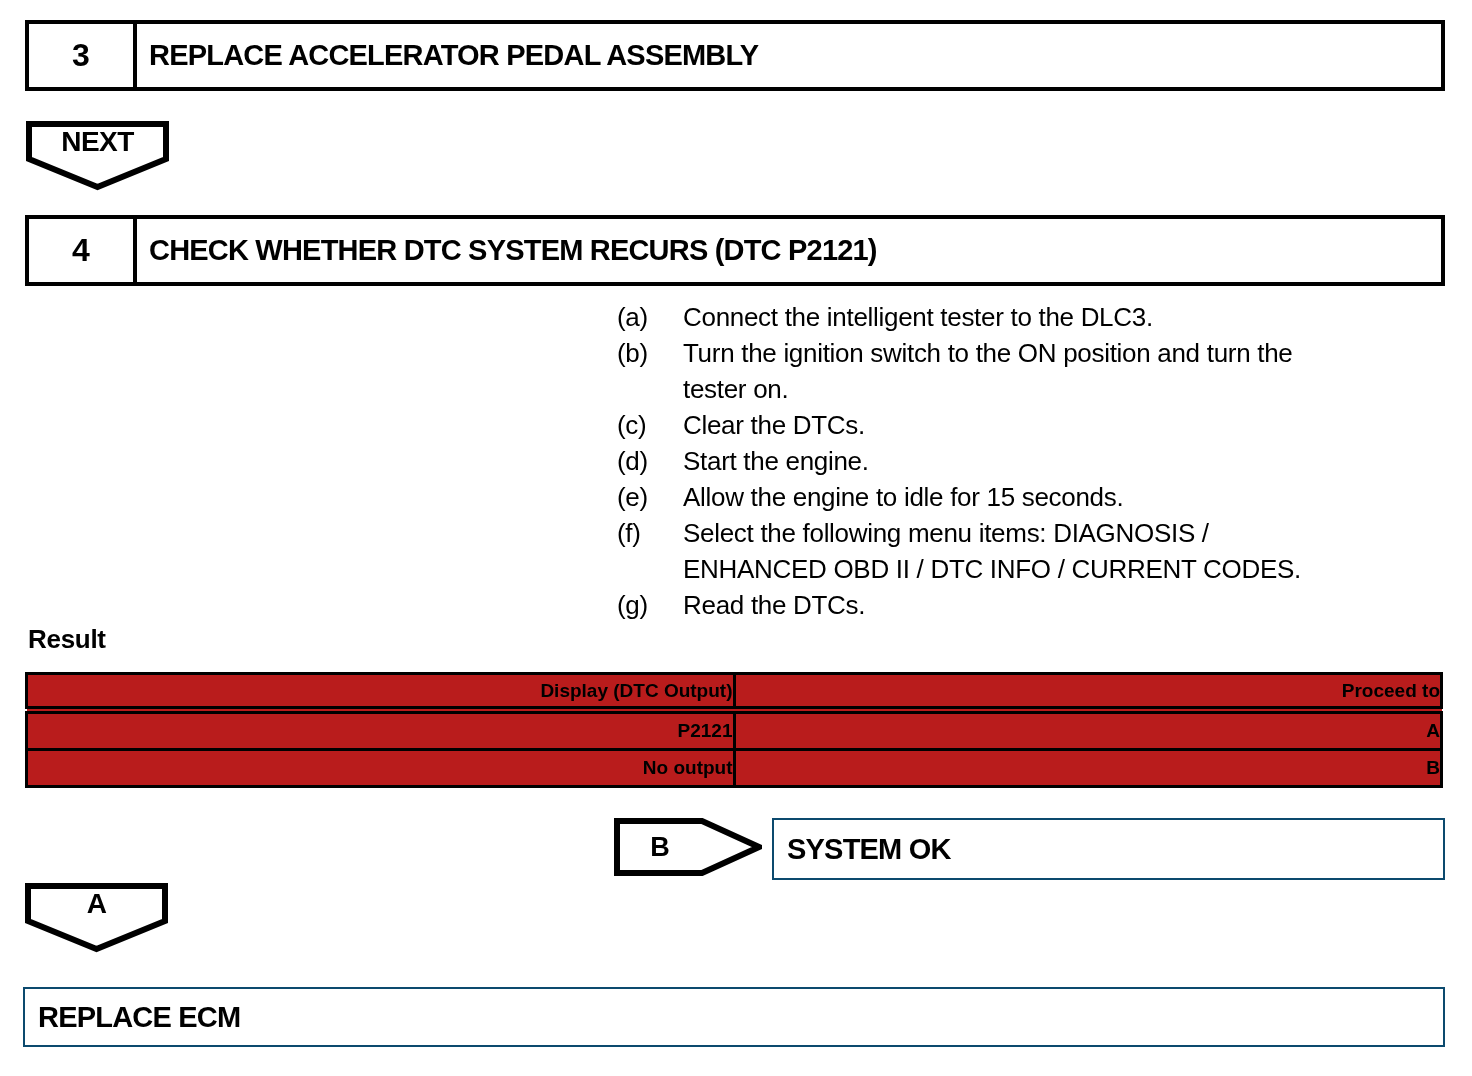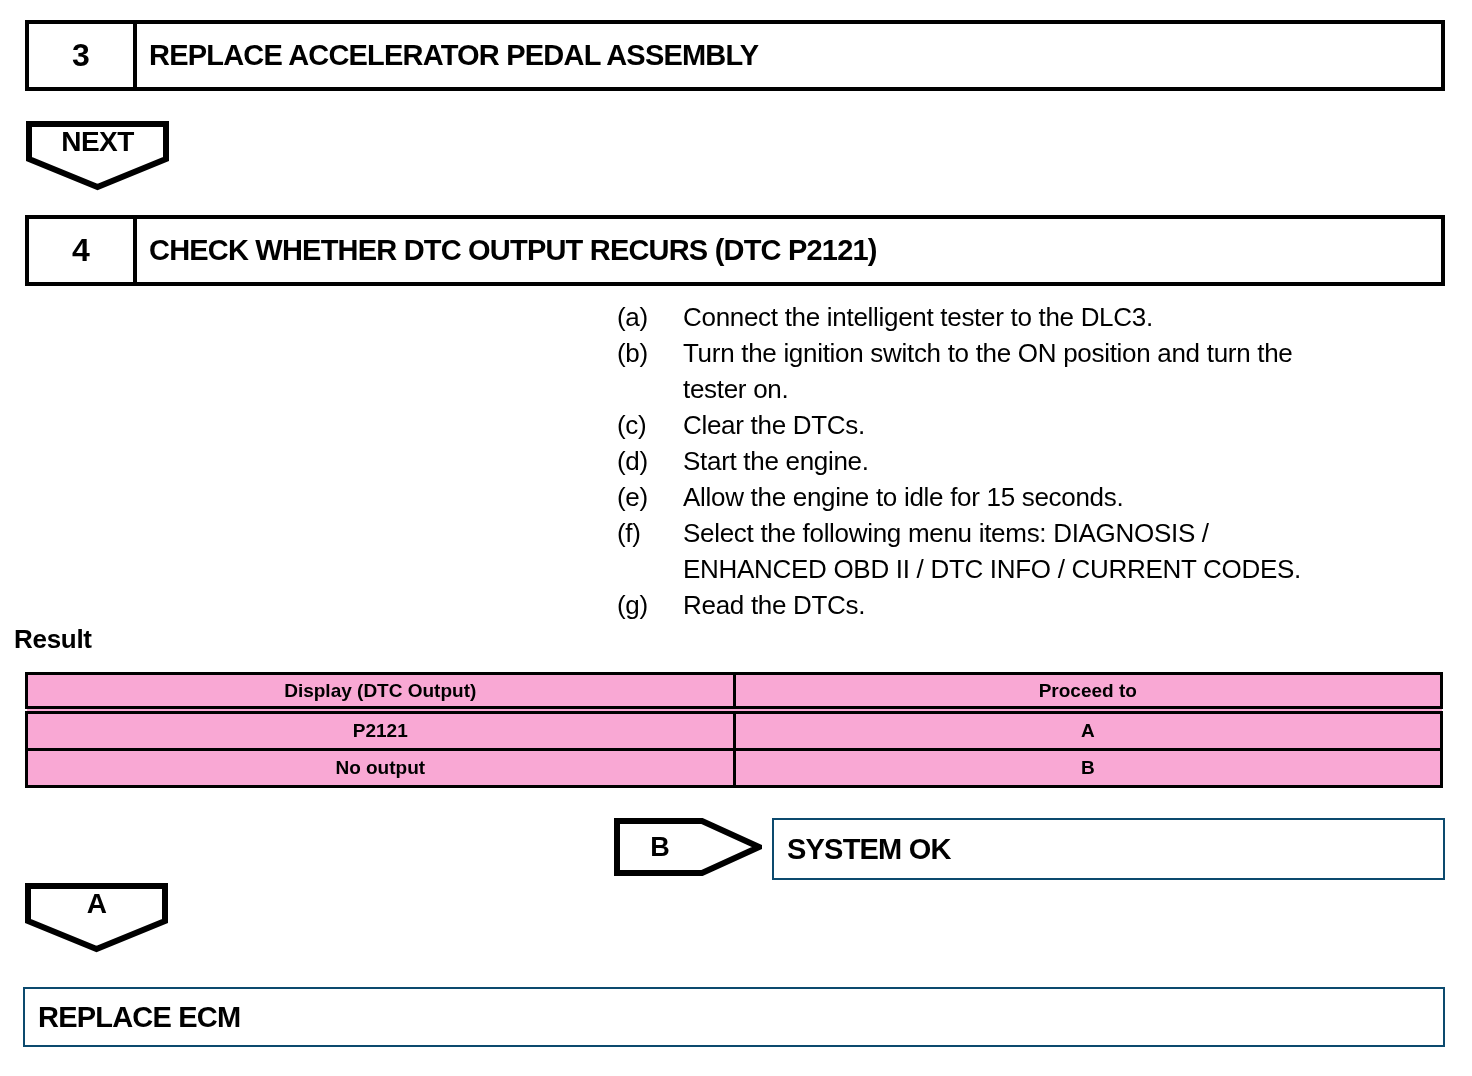"CHECK WHETHER DTC OUTPUT RECURS" div.step-title { text: OUTPUT -> SYSTEM }
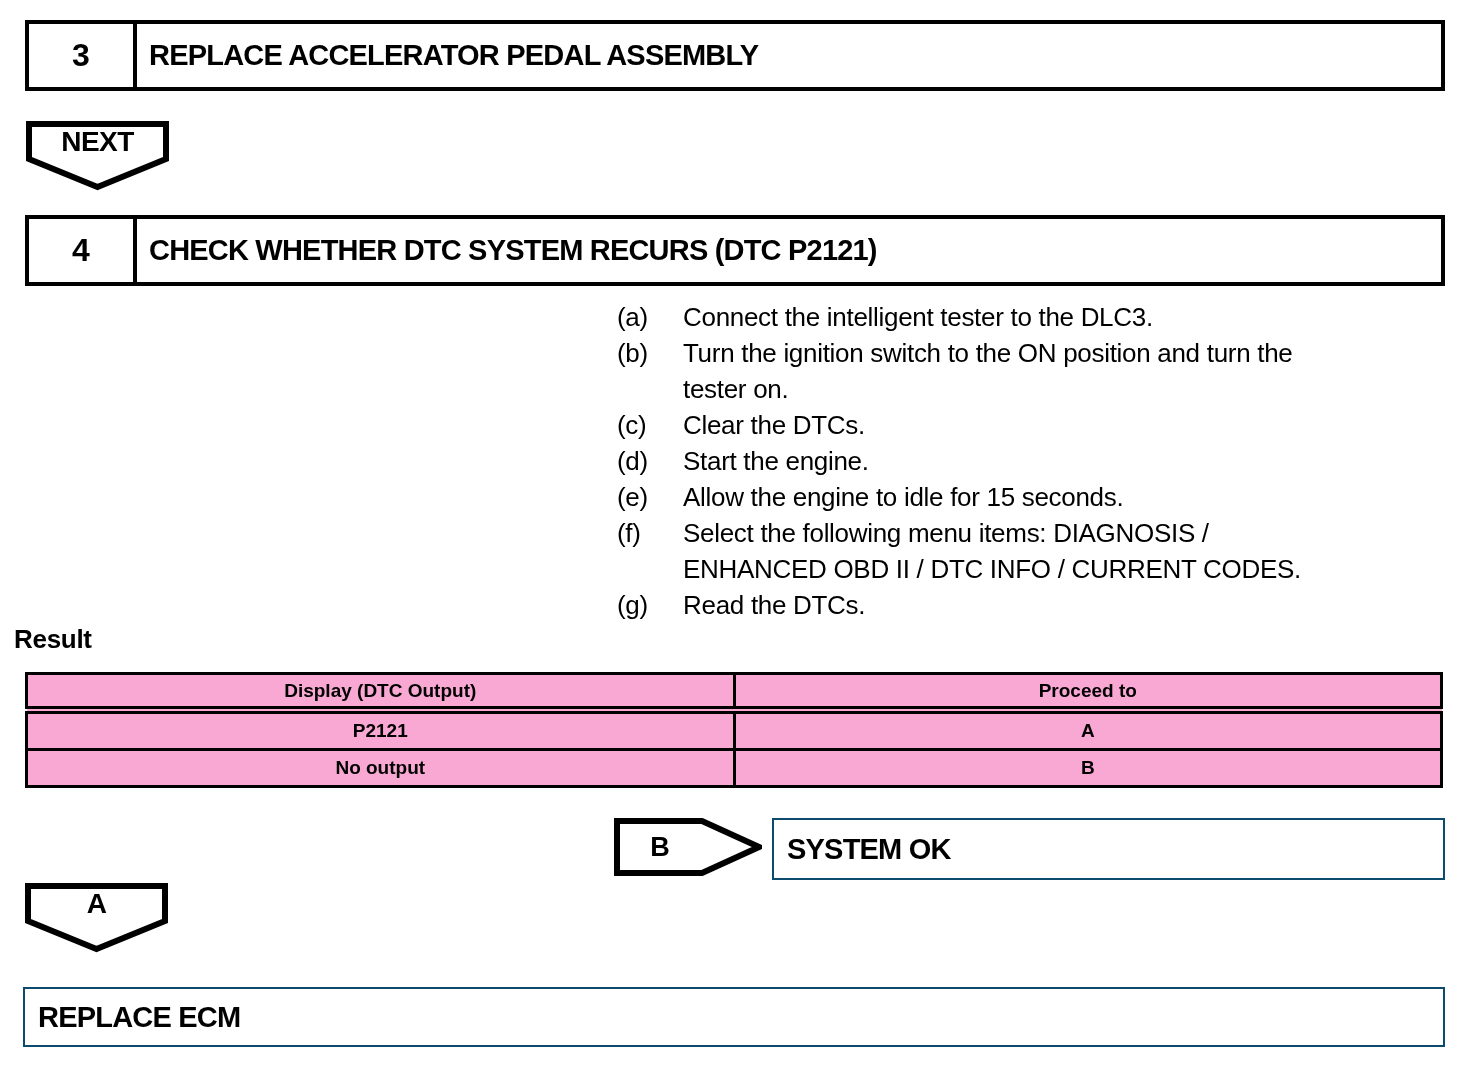"Result" .result-heading { left: 14px -> 28px }
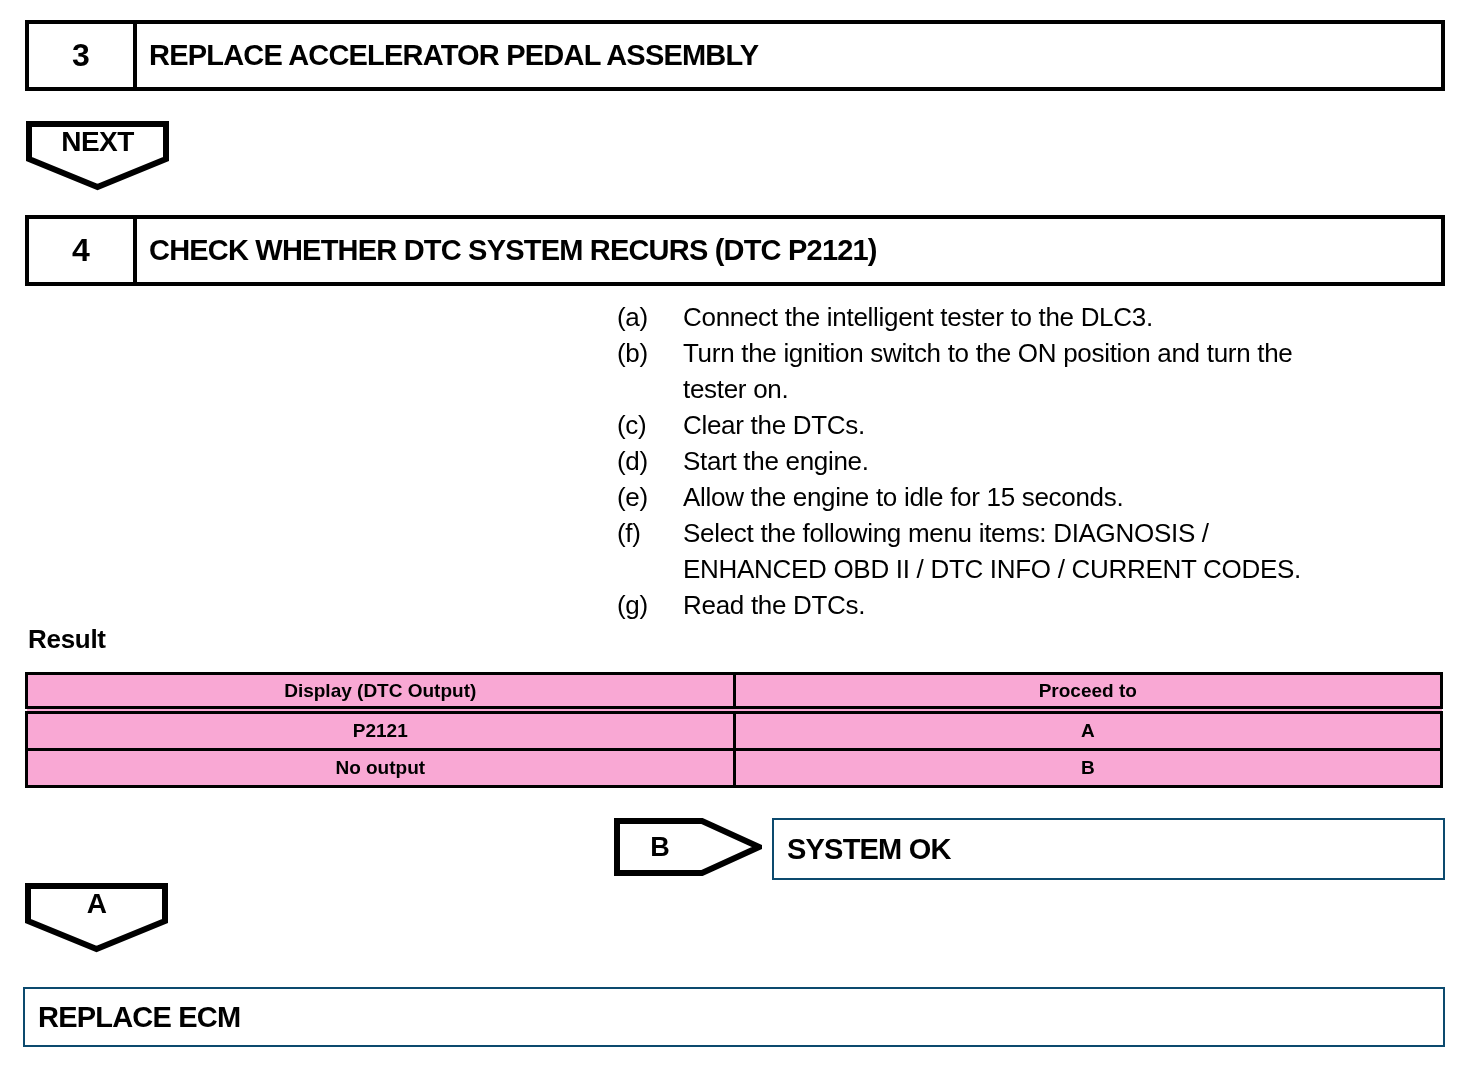"Display (DTC Output)" .result-table th, .result-table td { background: #f9a8d4 -> #b91c1c; text-align: center -> right }
